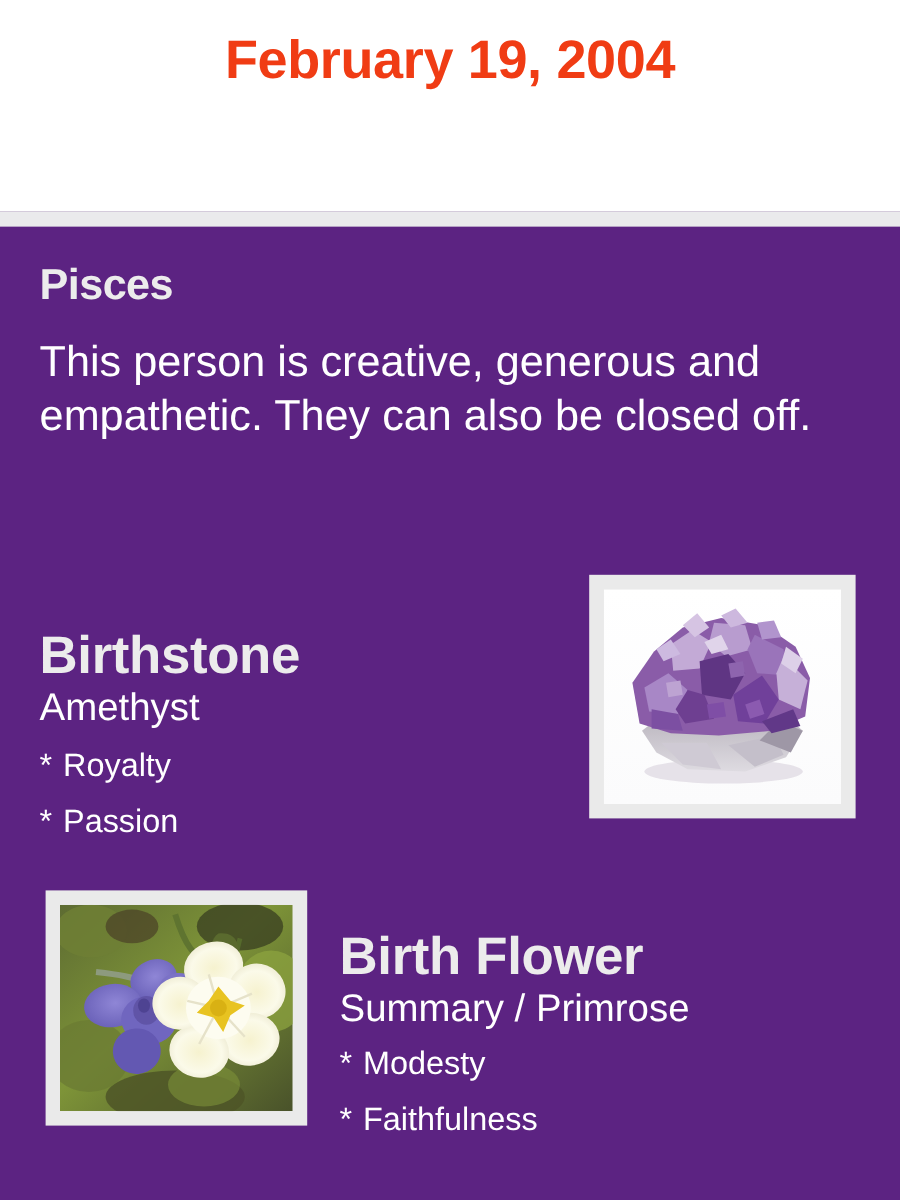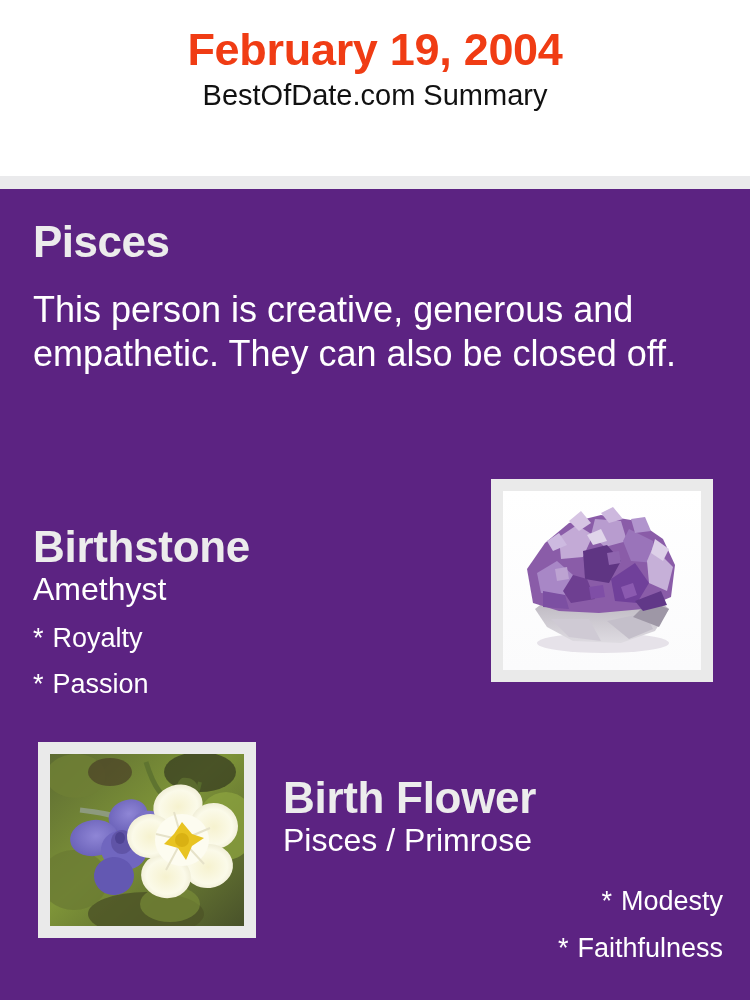"BestOfDate.com Summary" div.header-site { html: <div>BestOfDate.com Summary</div> -> none }
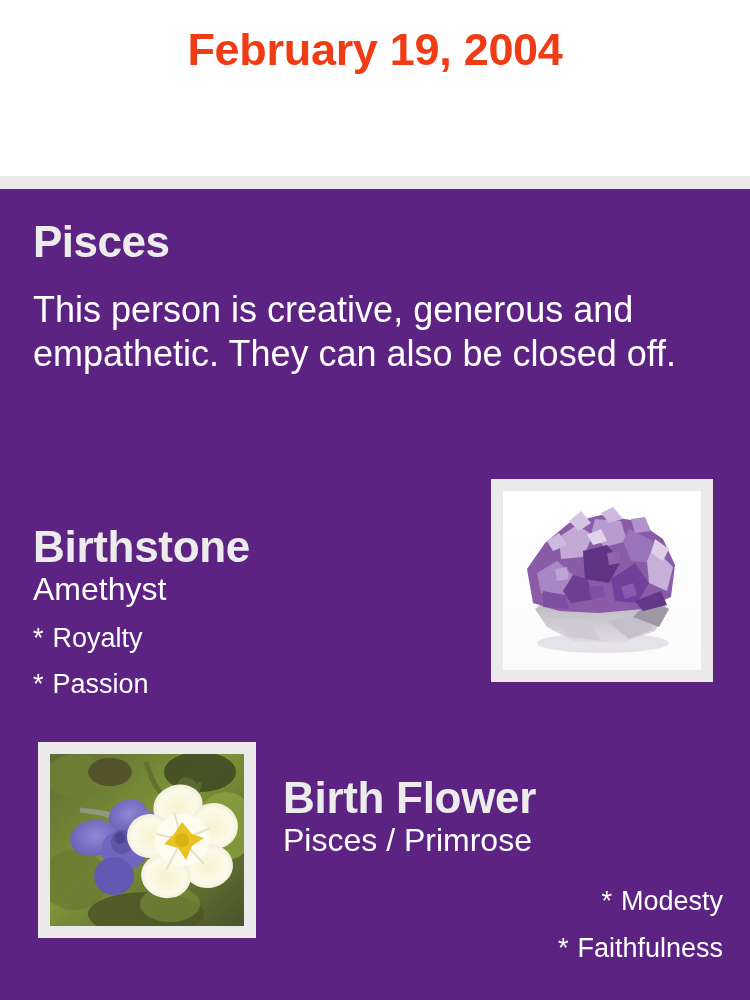"Pisces" .zodiac-title { font-size: 44px -> 36px }
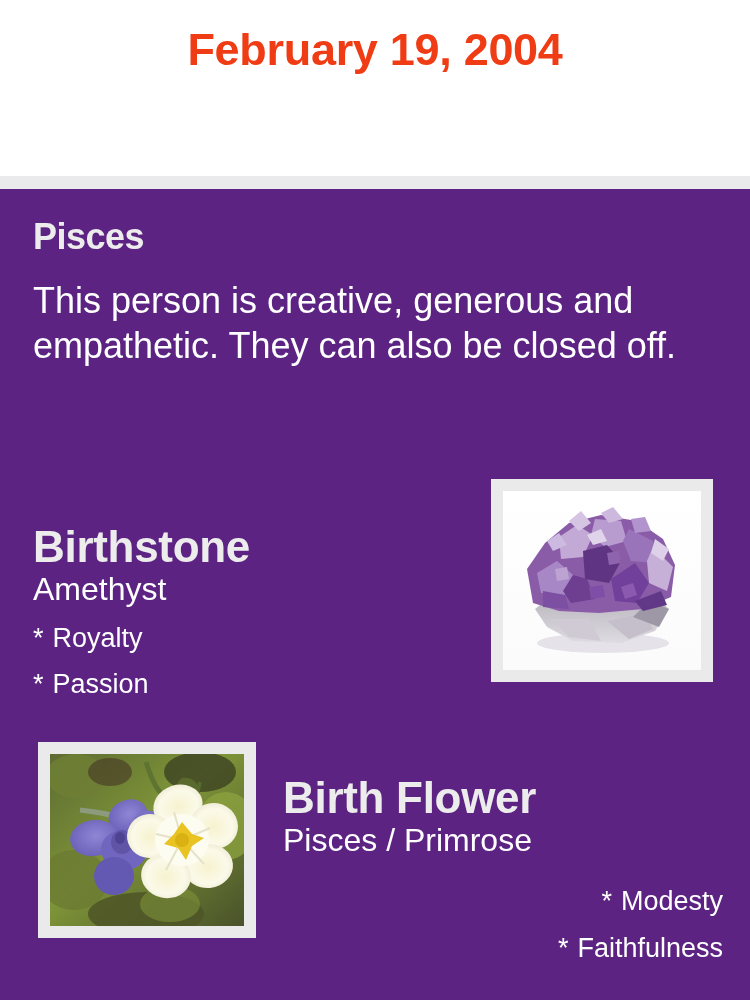"Pisces / Primrose" div.section-sub { text: Pisces -> Summary }
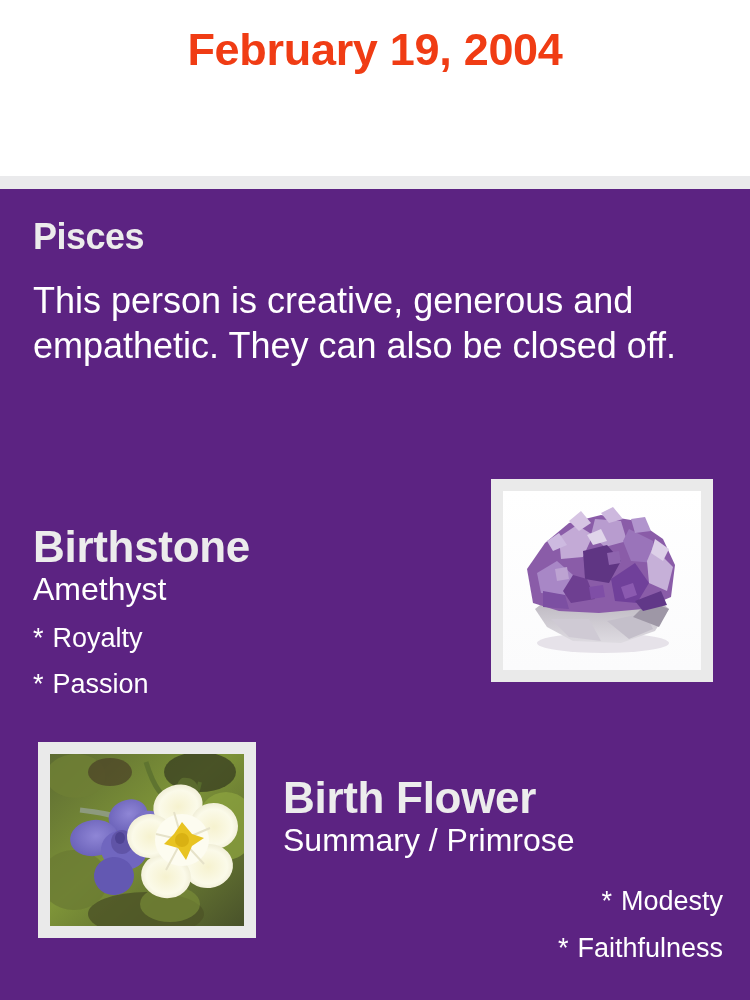"* Modesty" .birthflower .bullets { margin-top: 20px -> 5px; text-align: right -> none }
